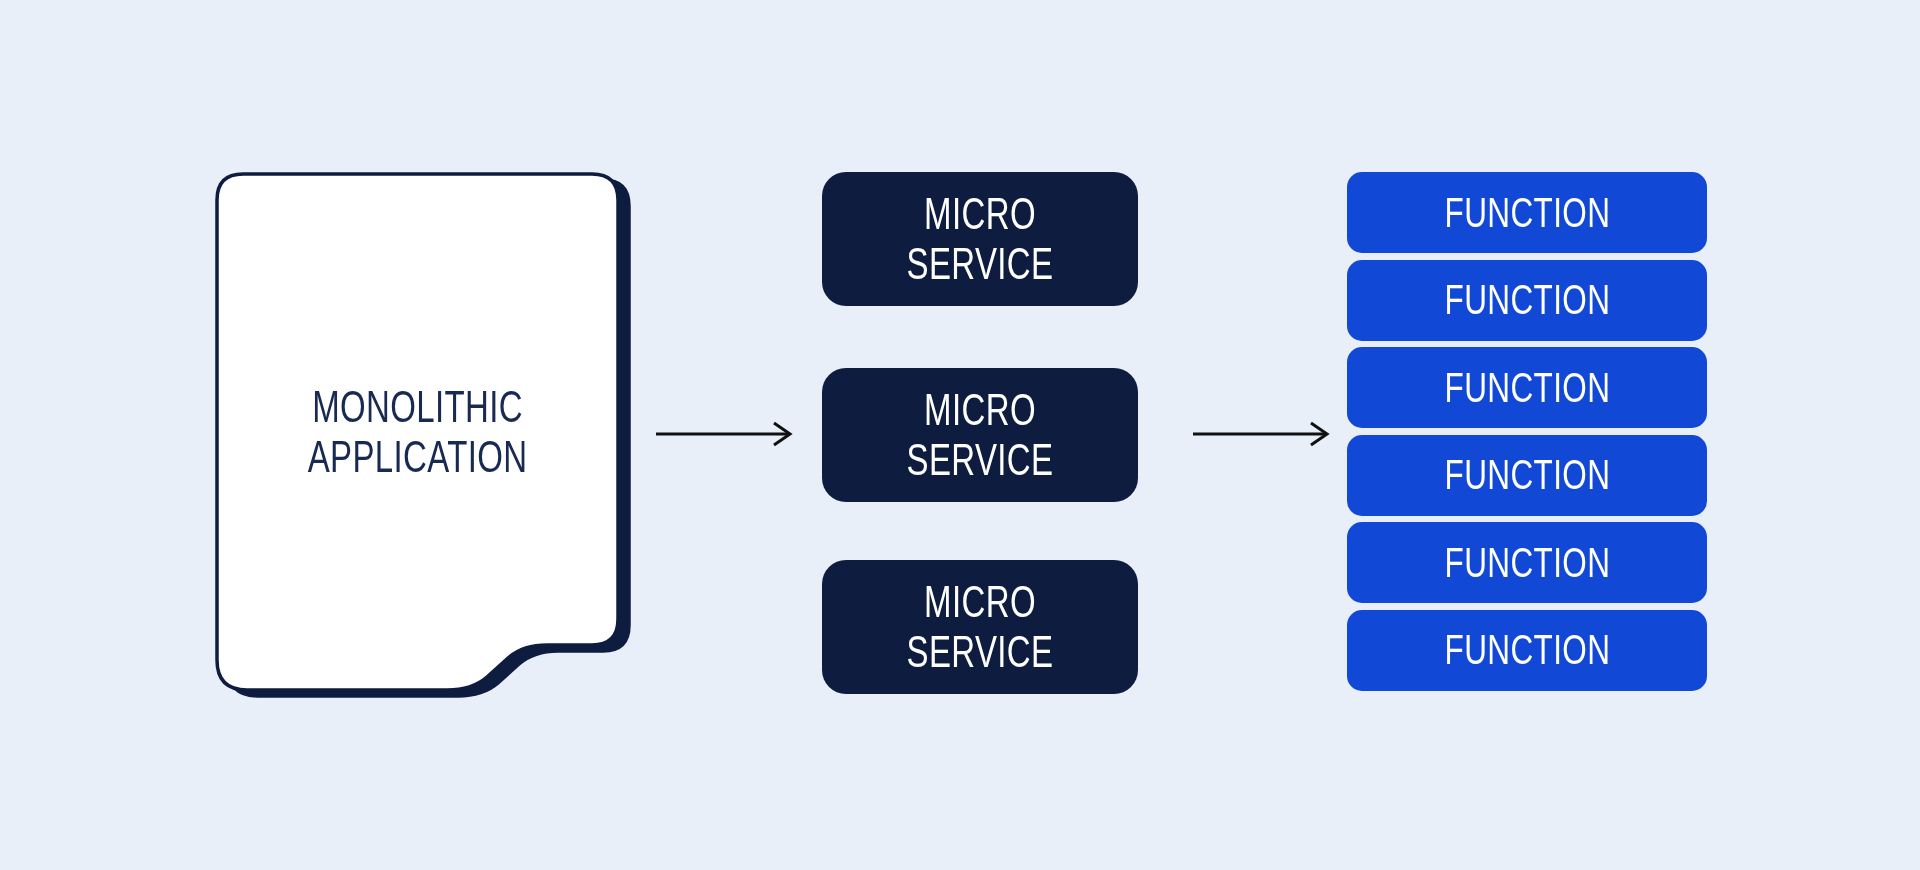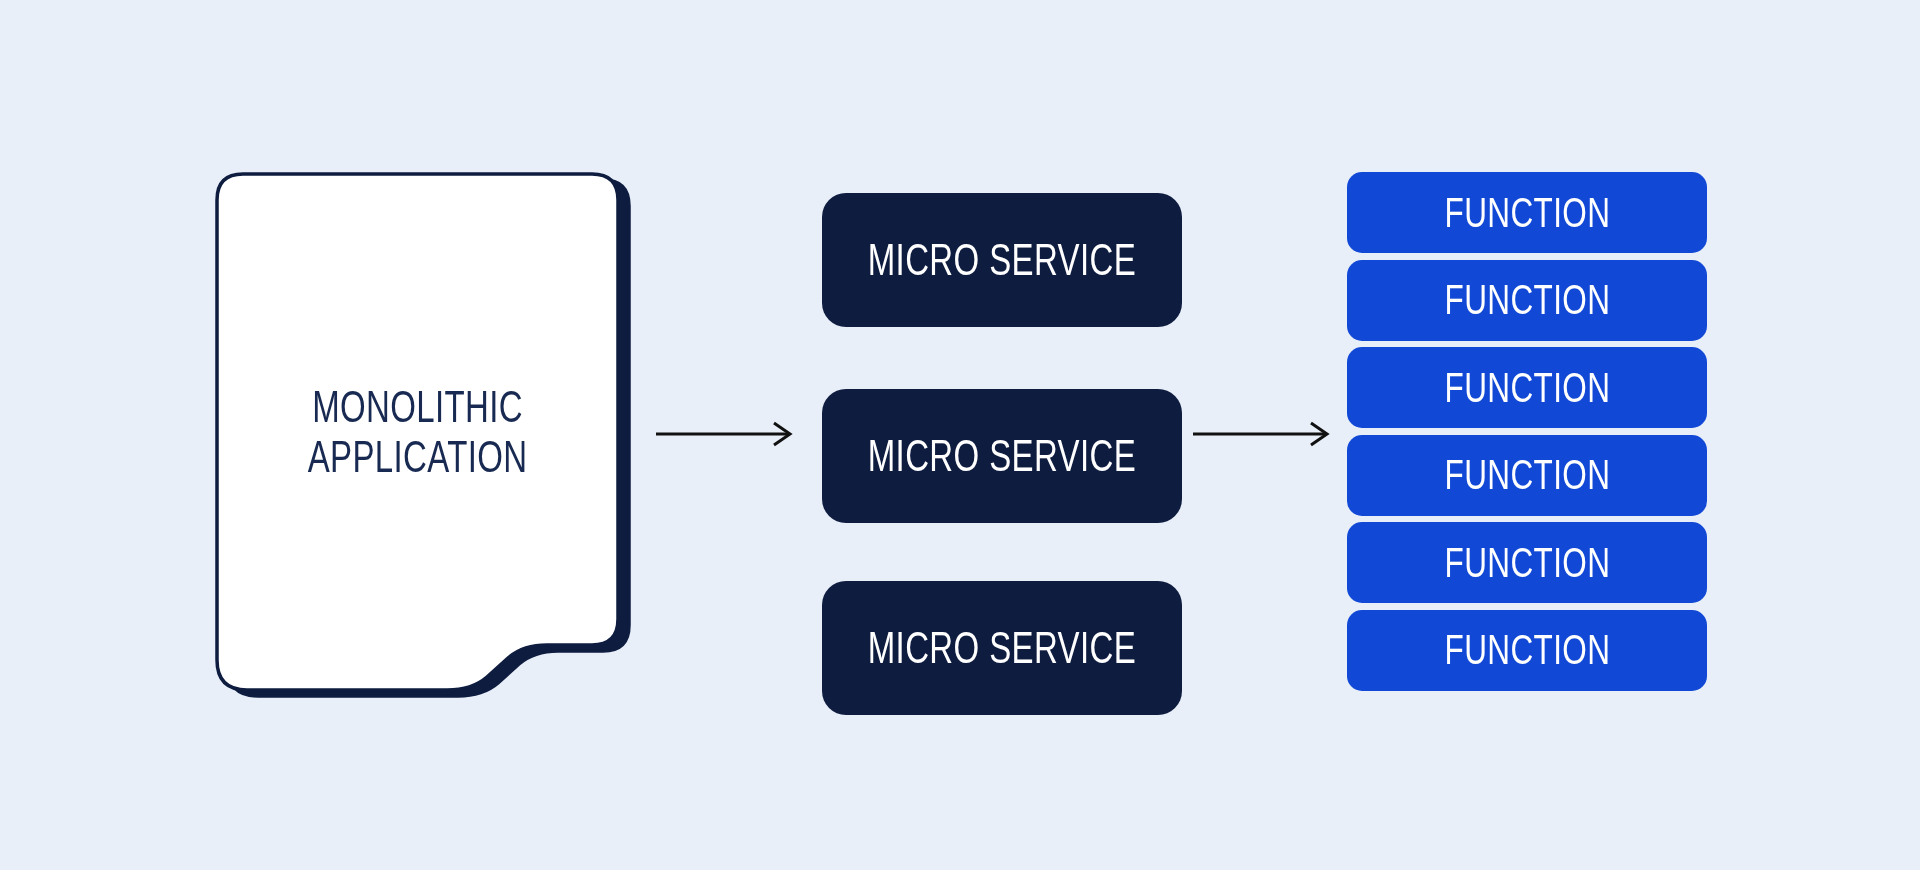"MICRO SERVICE" .service-box { margin-top: 21px -> none; width: 360px -> 316px }
